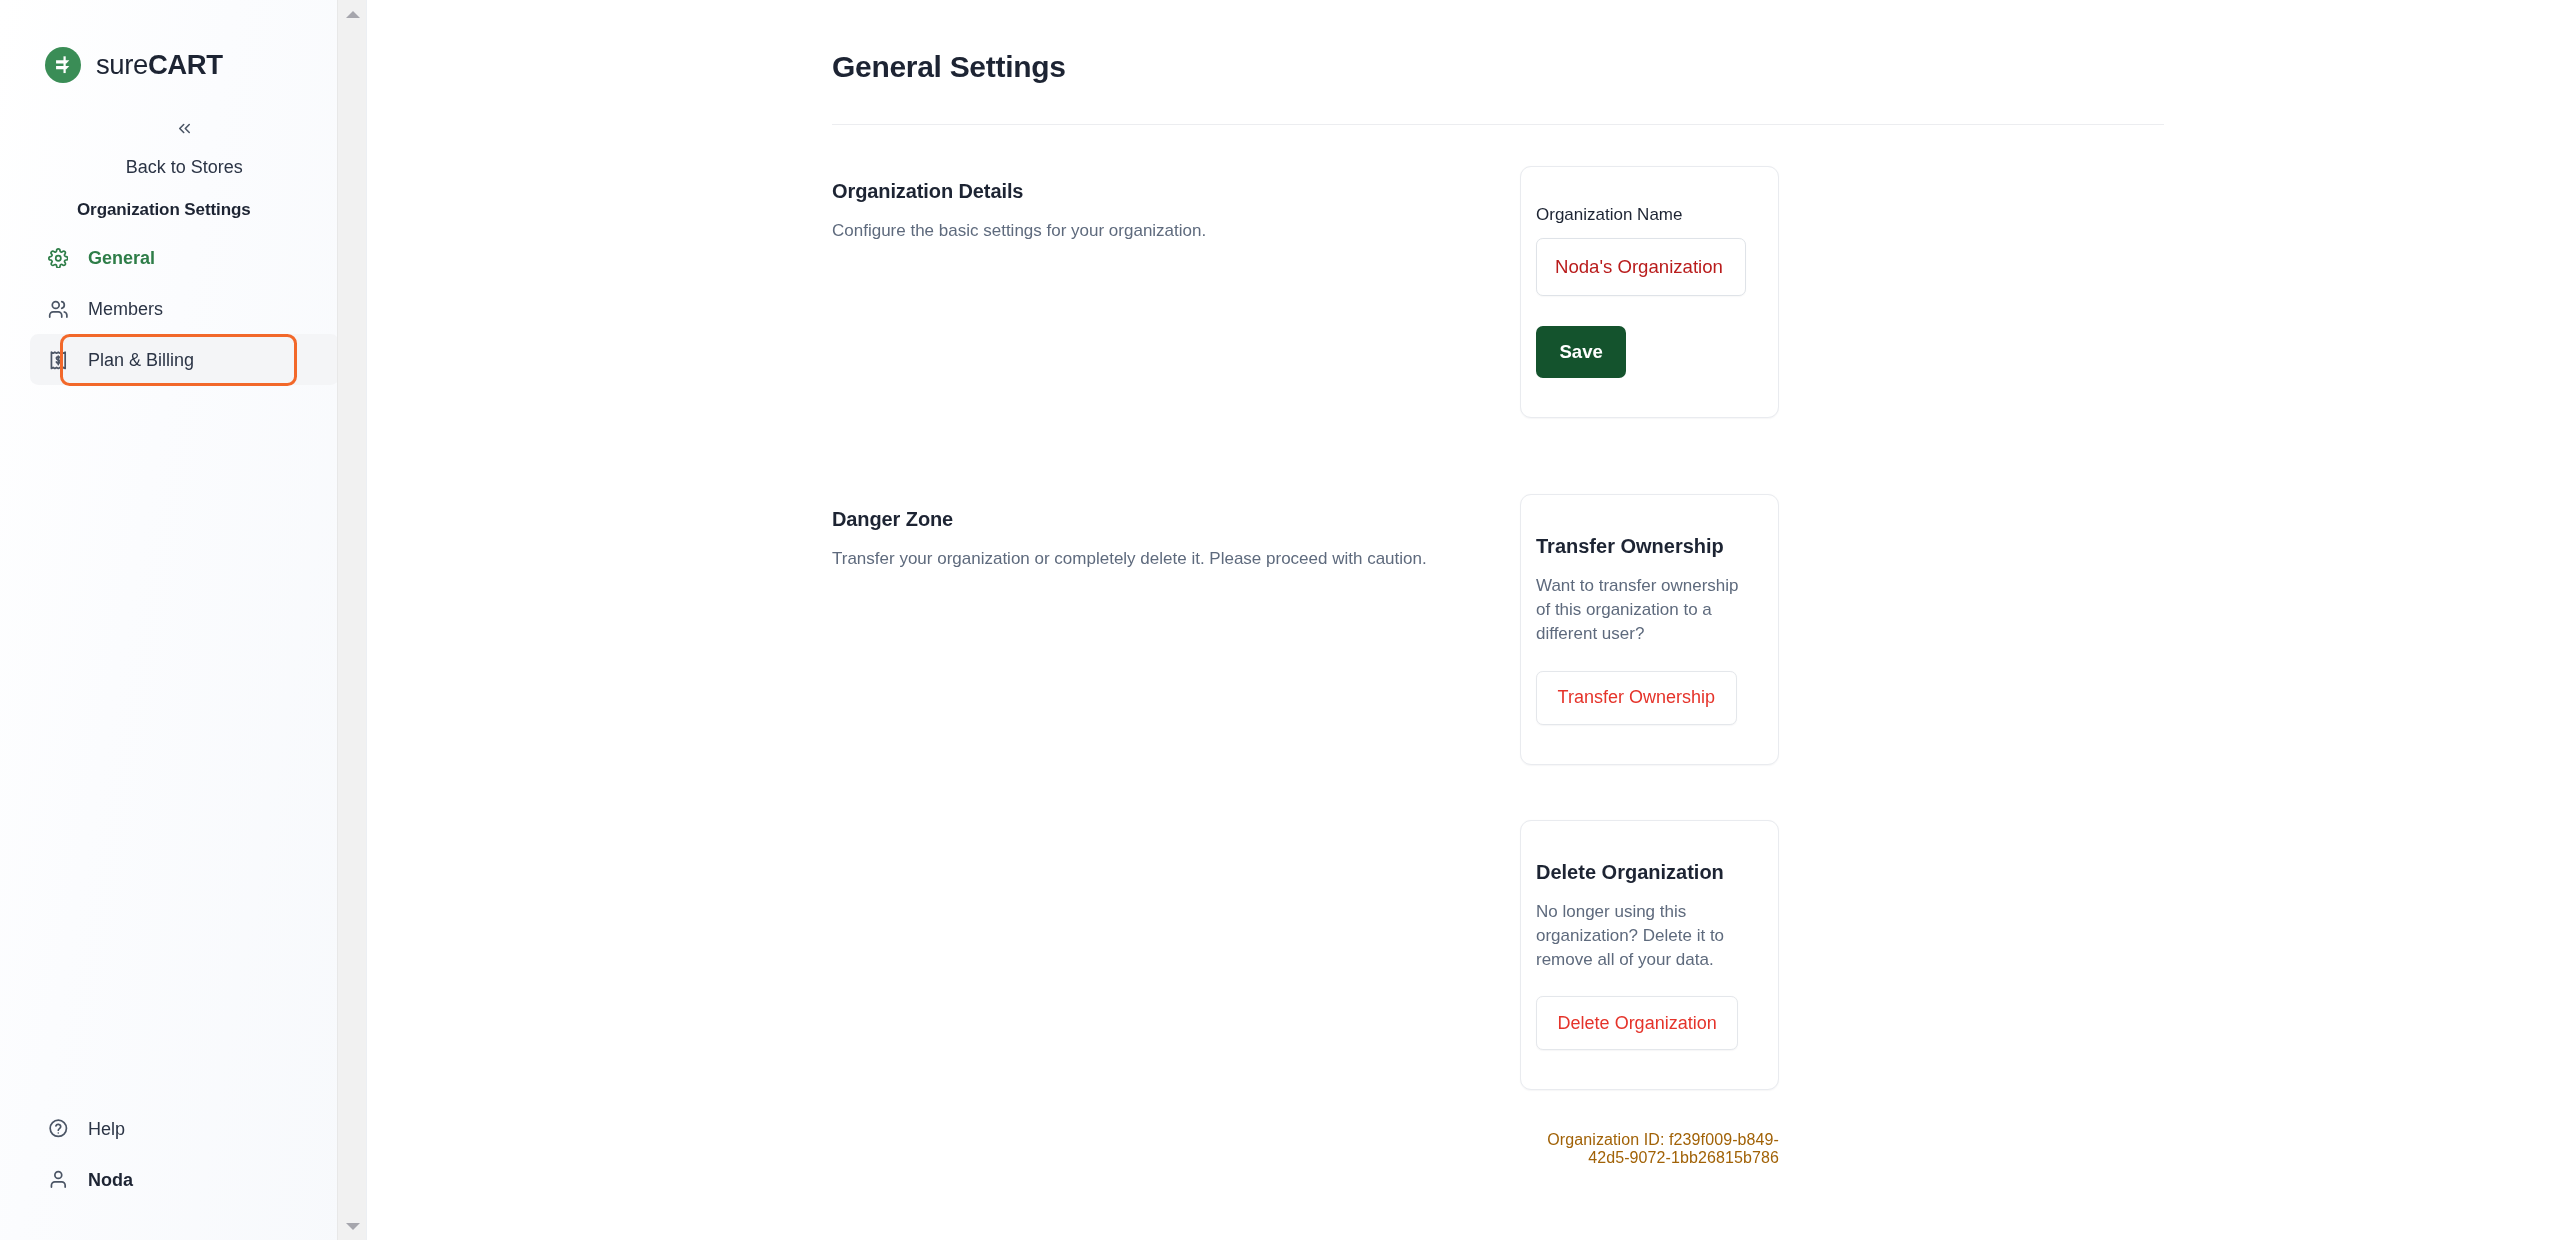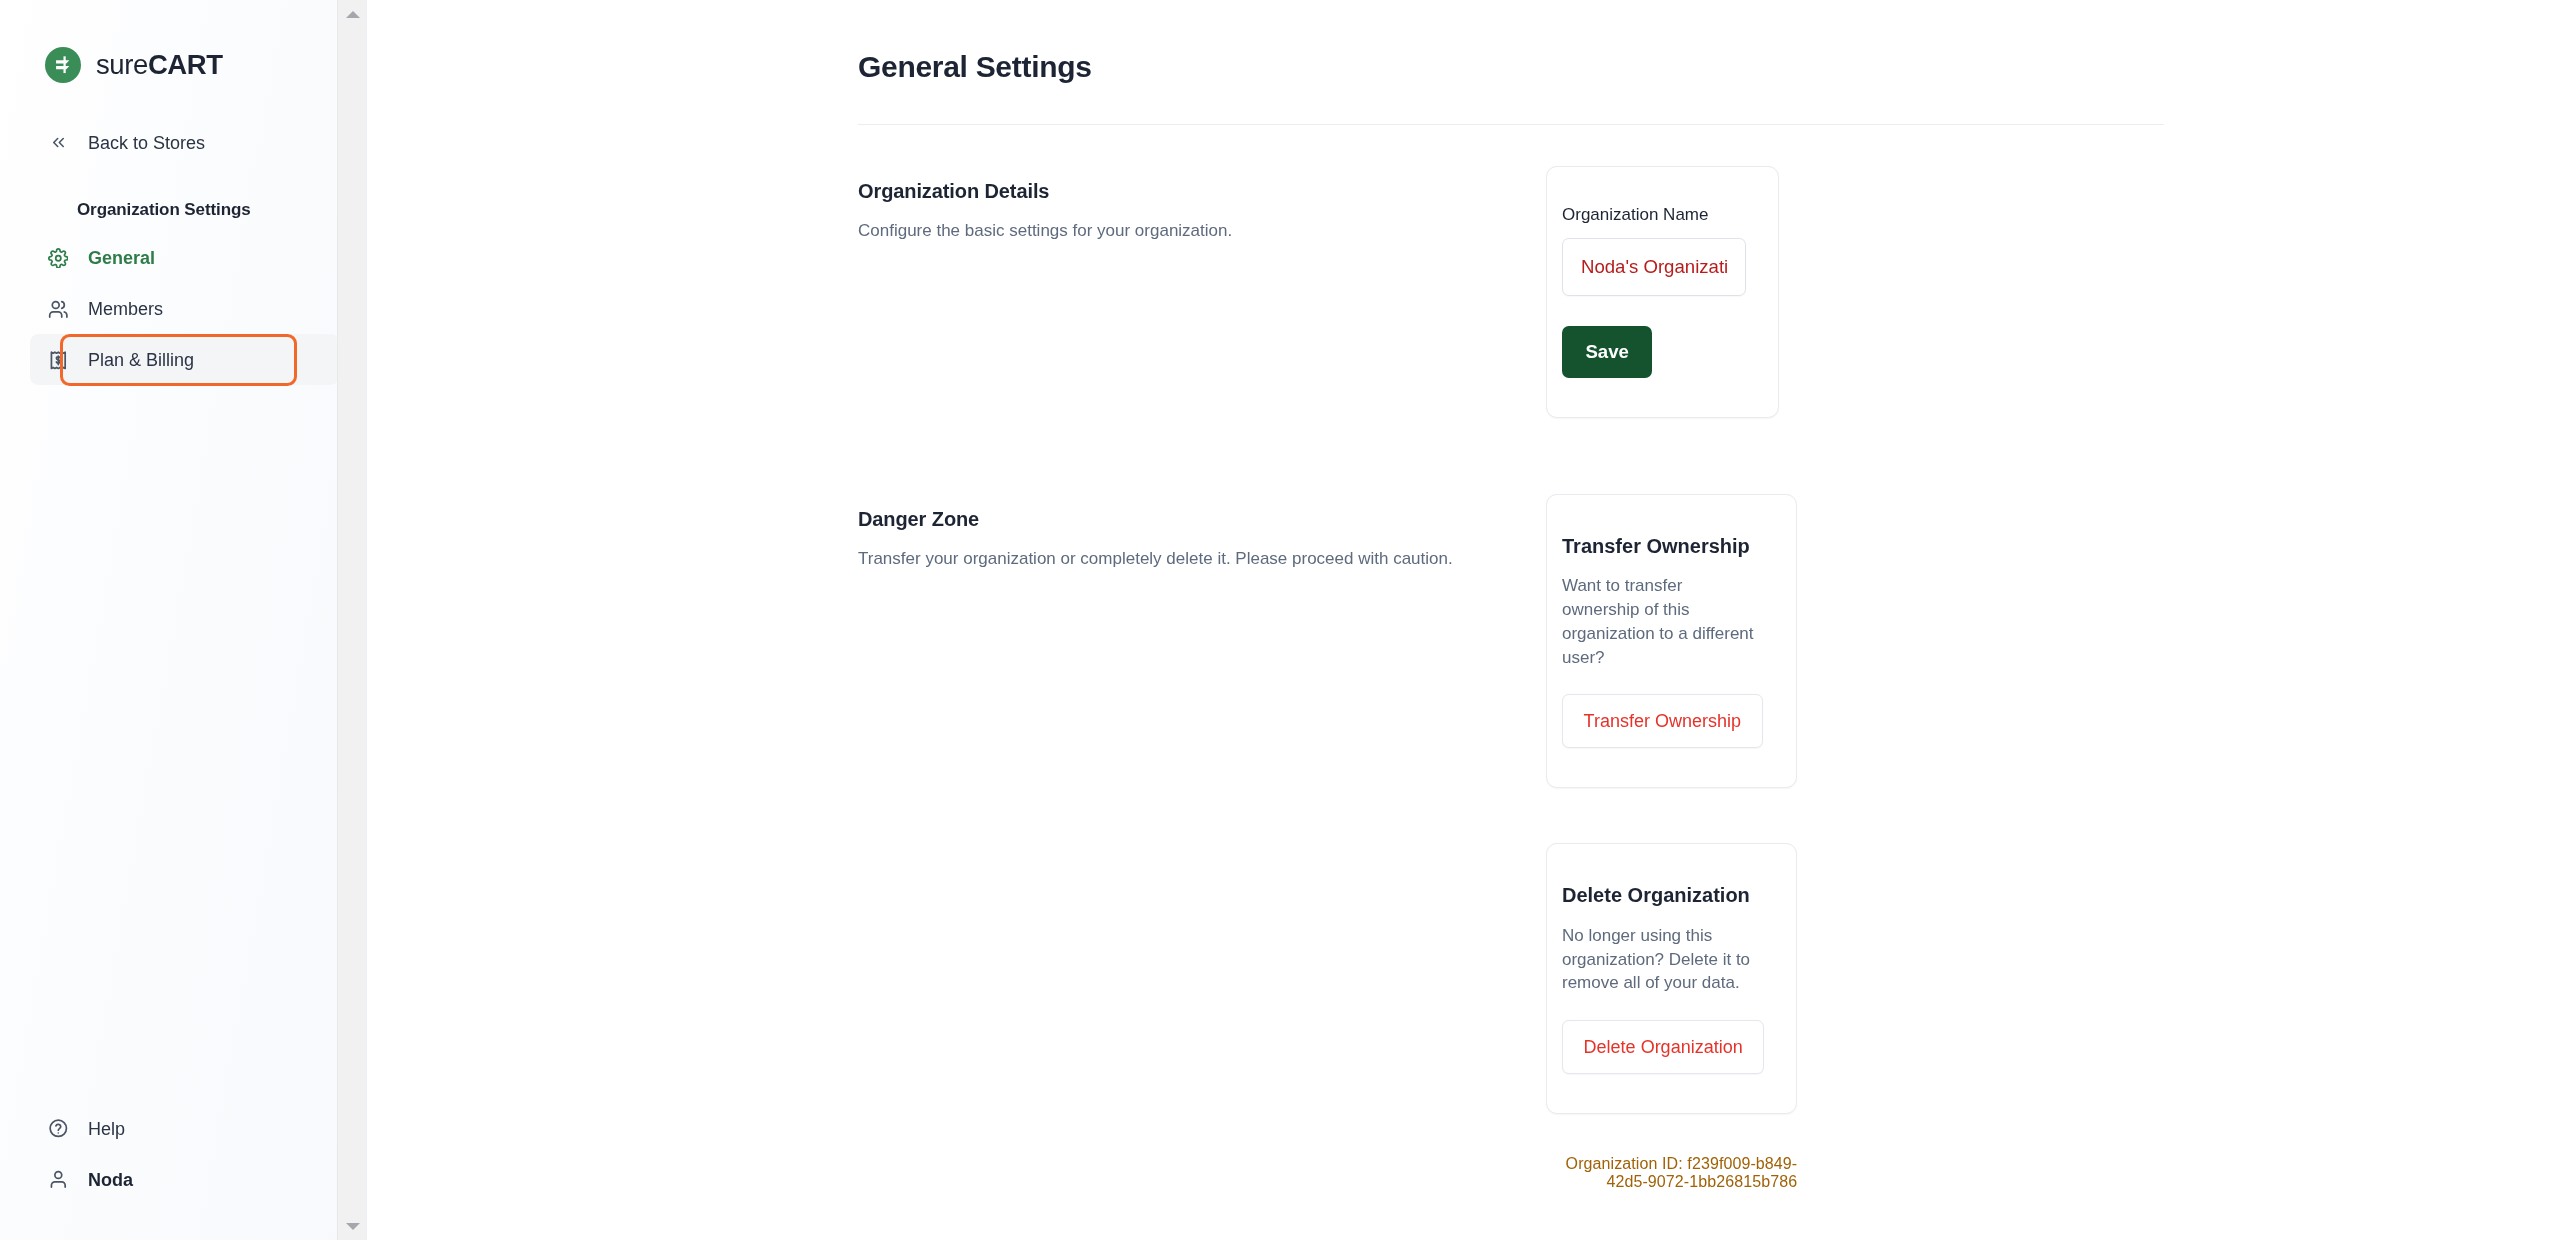"sureCART" .app { gap: 26px -> none }
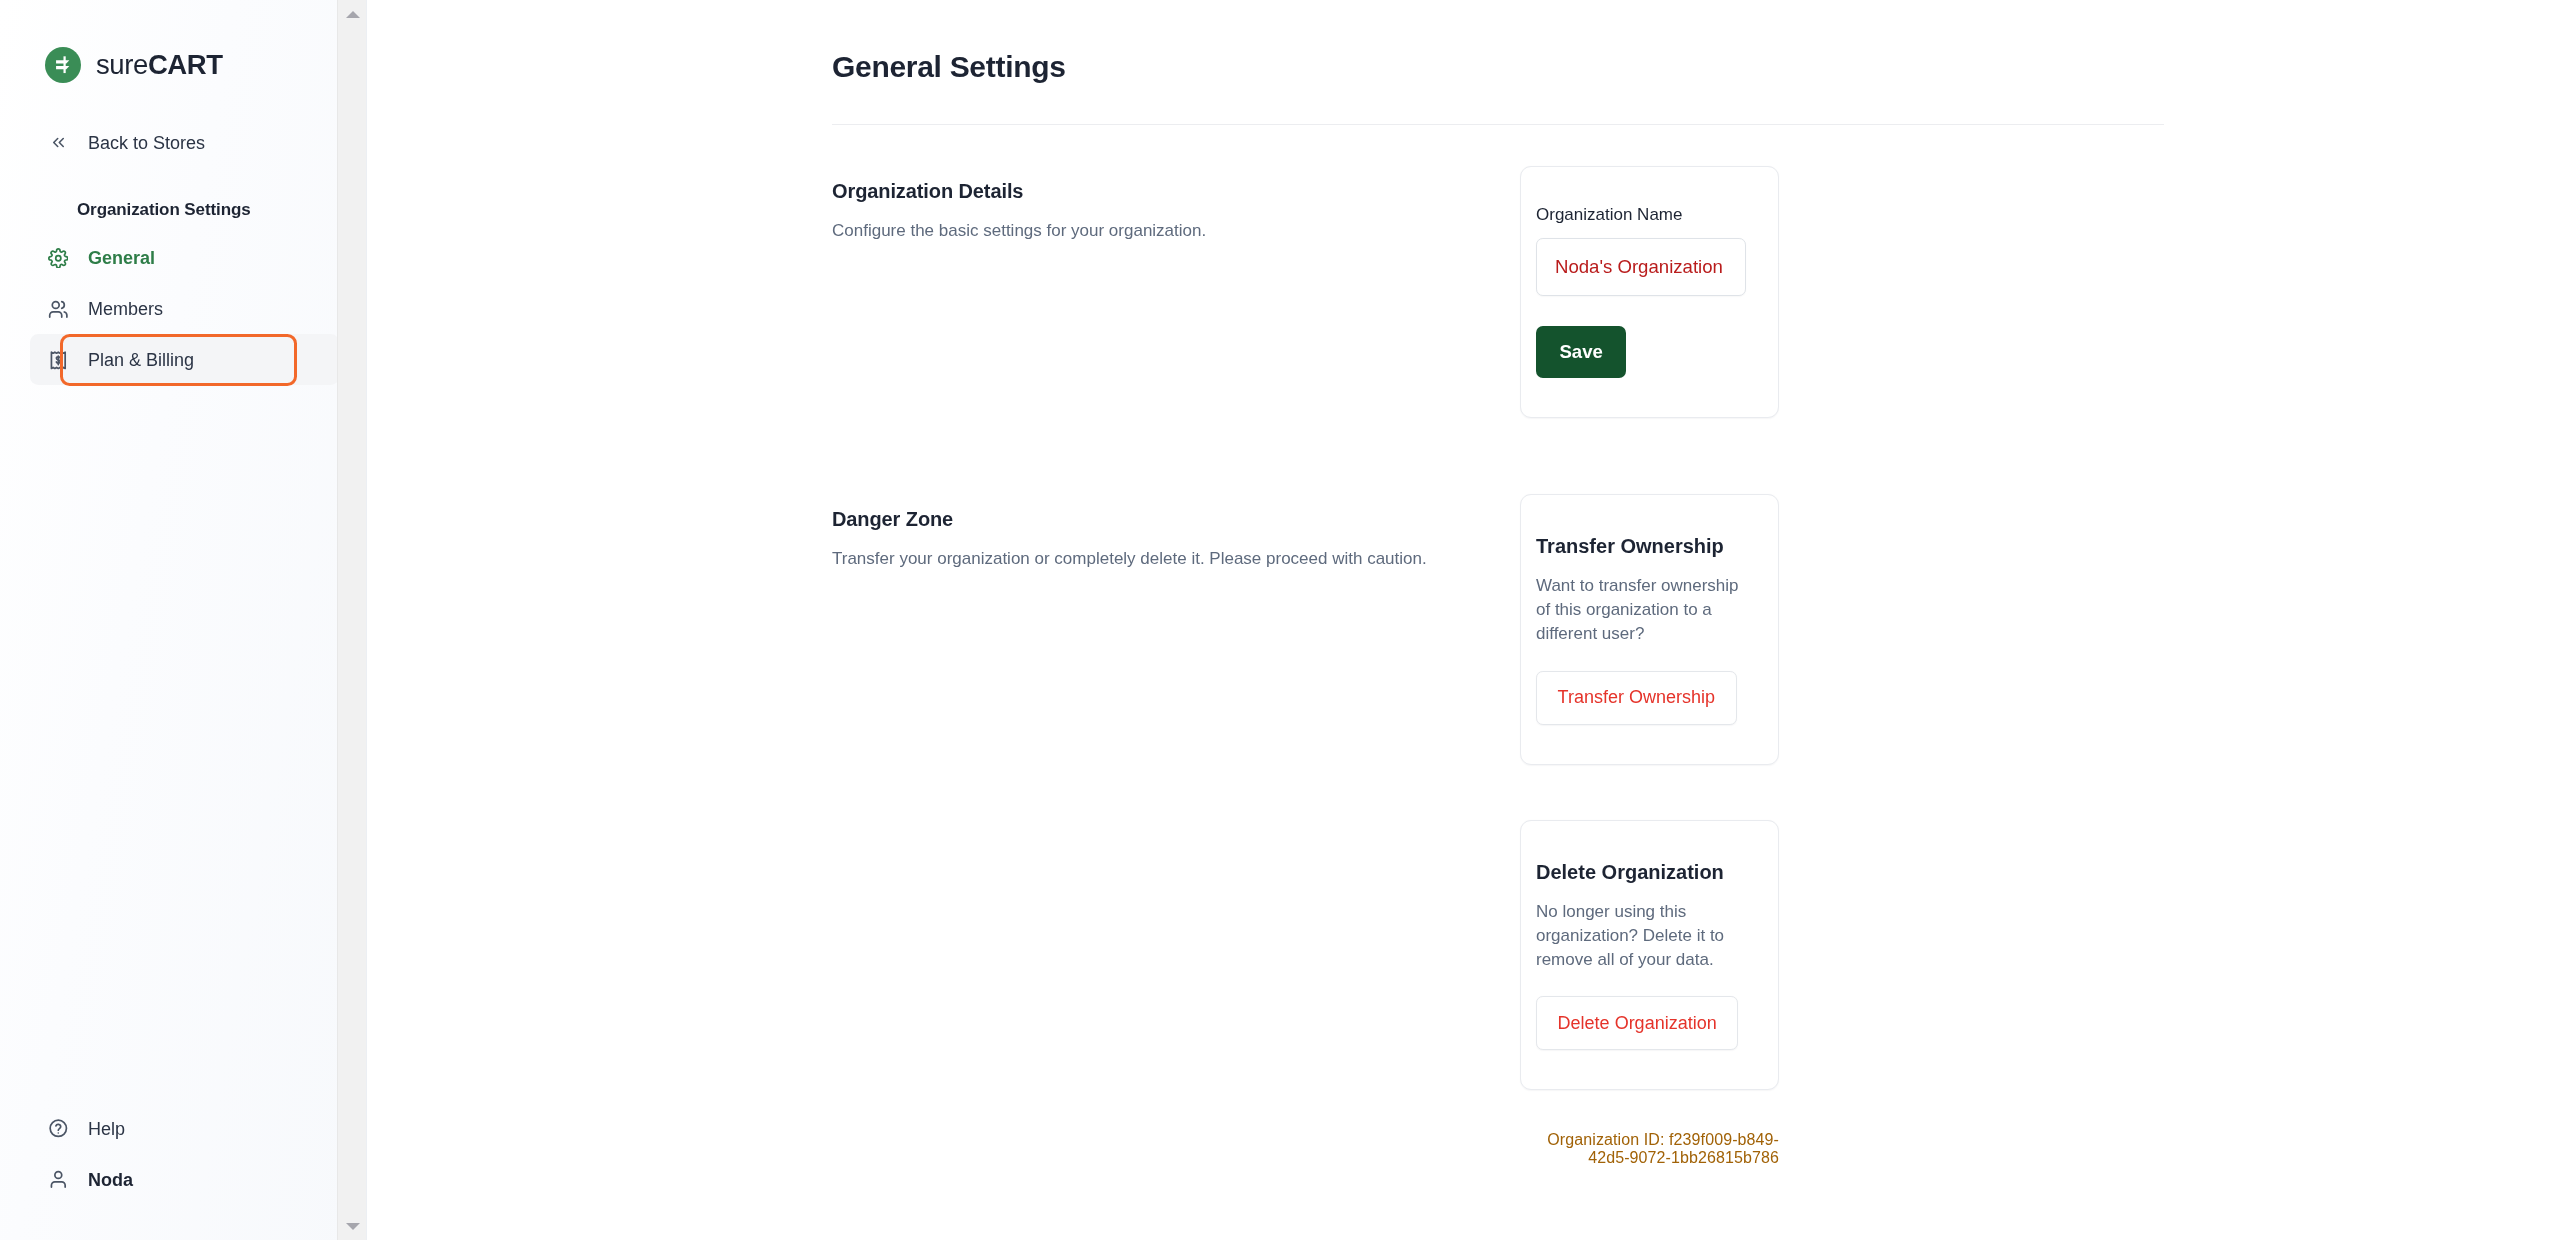"Back to Stores" .nav-item.back { flex-direction: none -> column }
